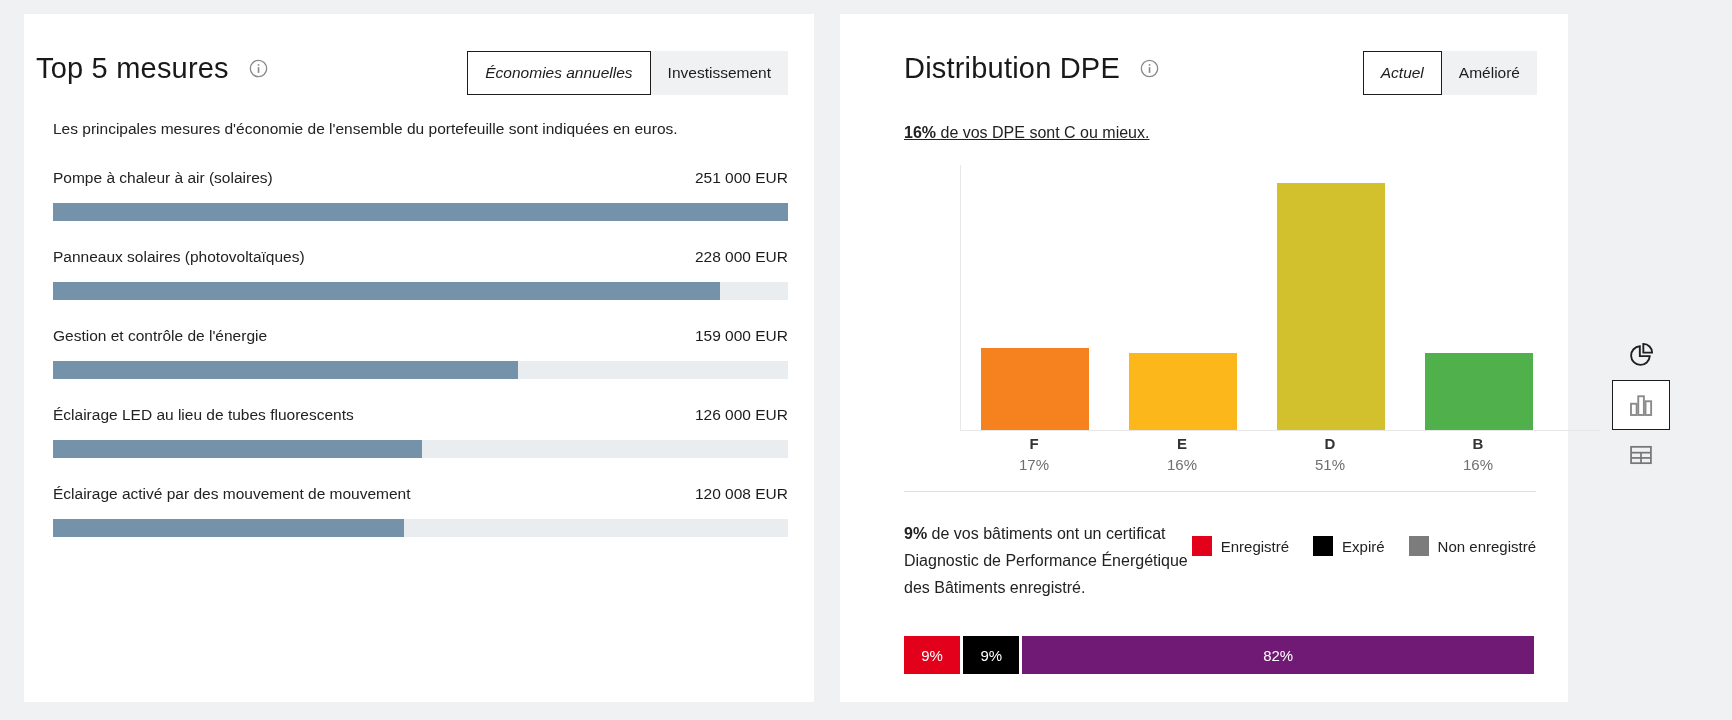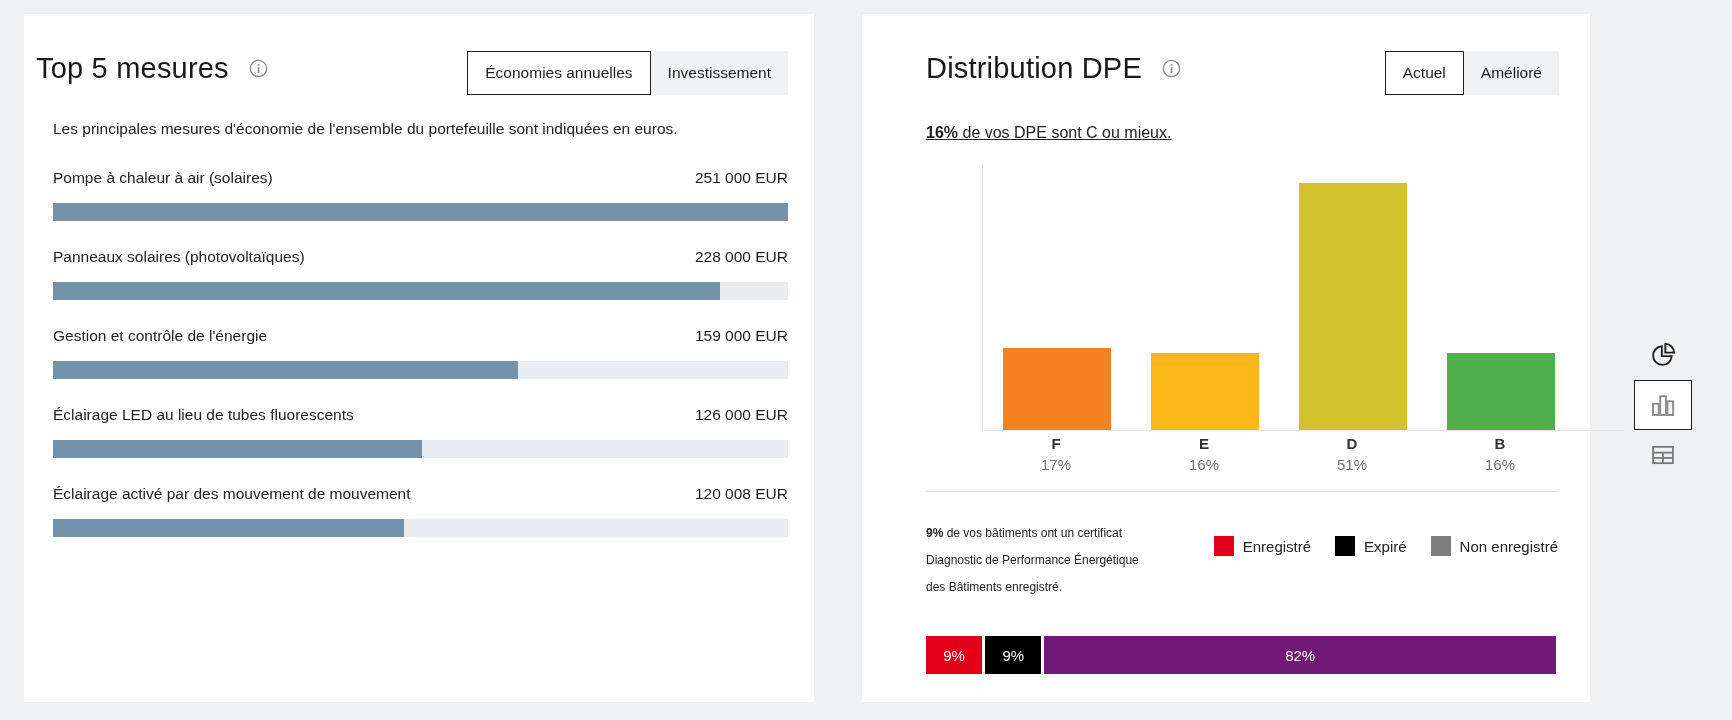"Économies annuelles" .toggle-btn.selected { font-style: none -> italic }
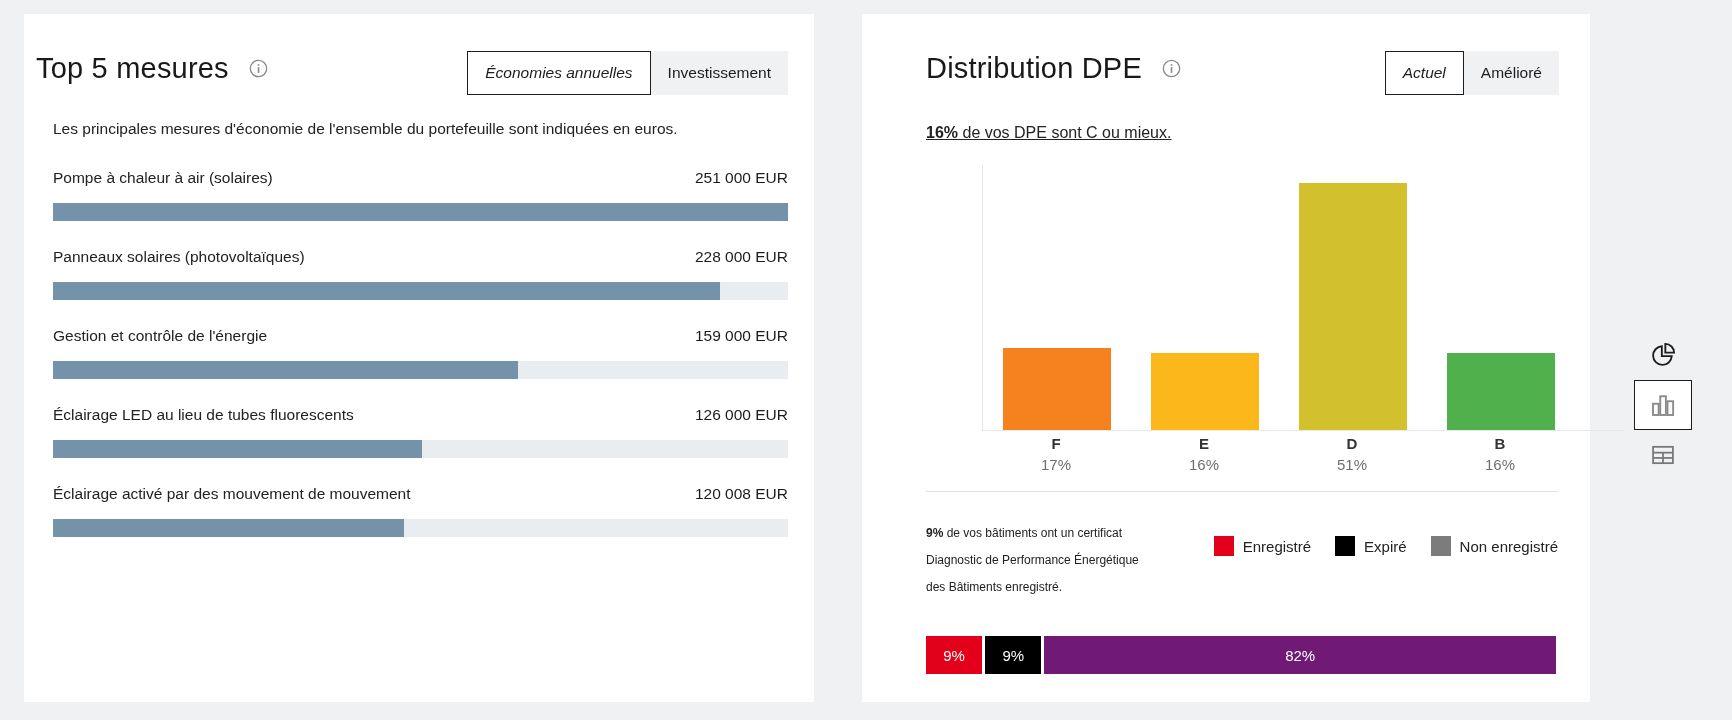"Distribution DPE" #right-card { left: 862px -> 840px }
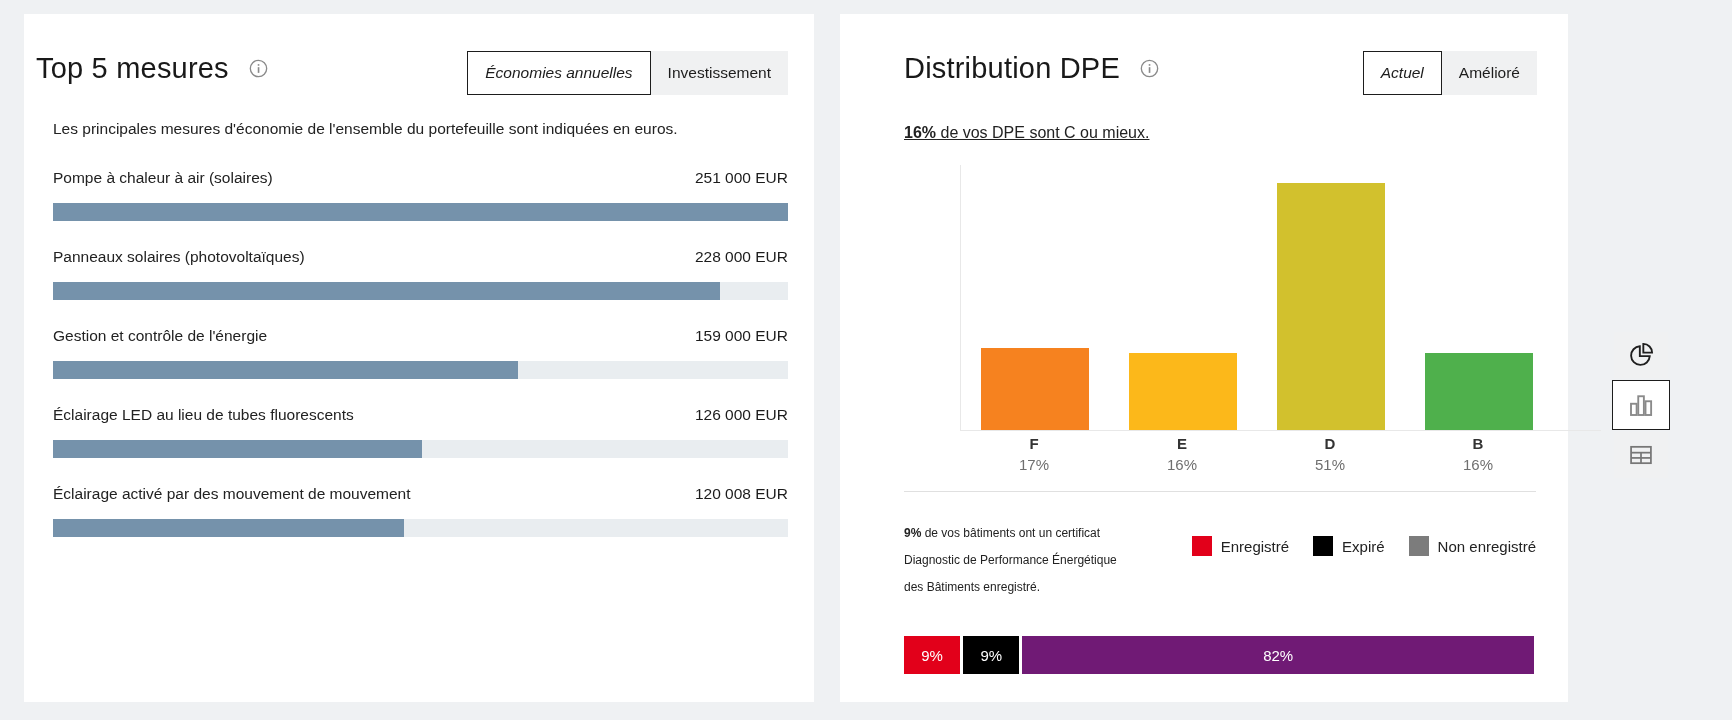"9% de vos bâtiments ont" #epc-note { font-size: 12px -> 16px }
